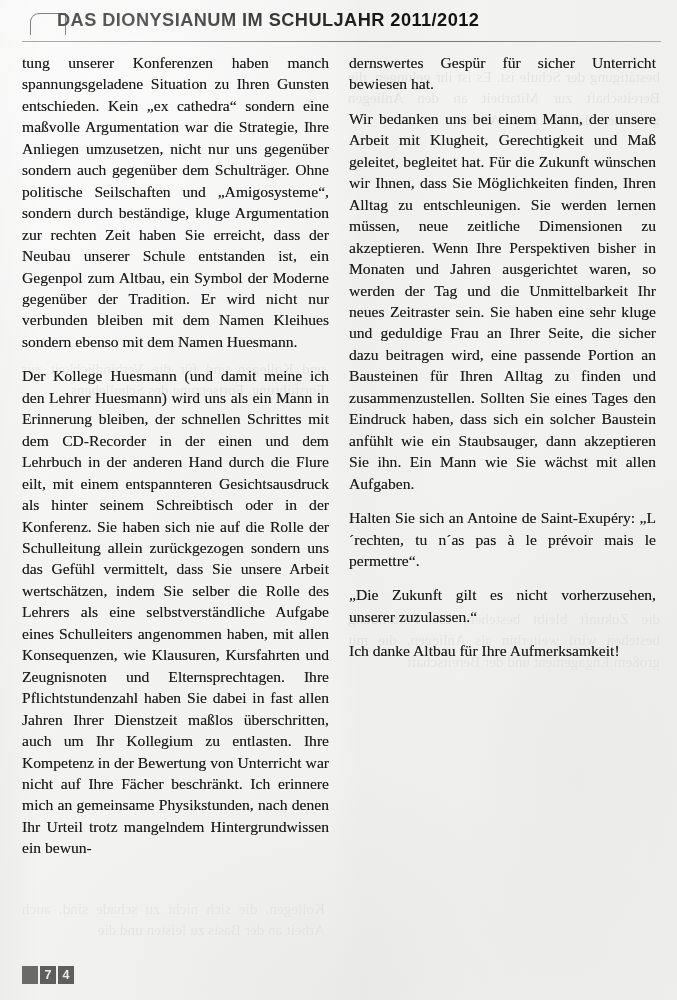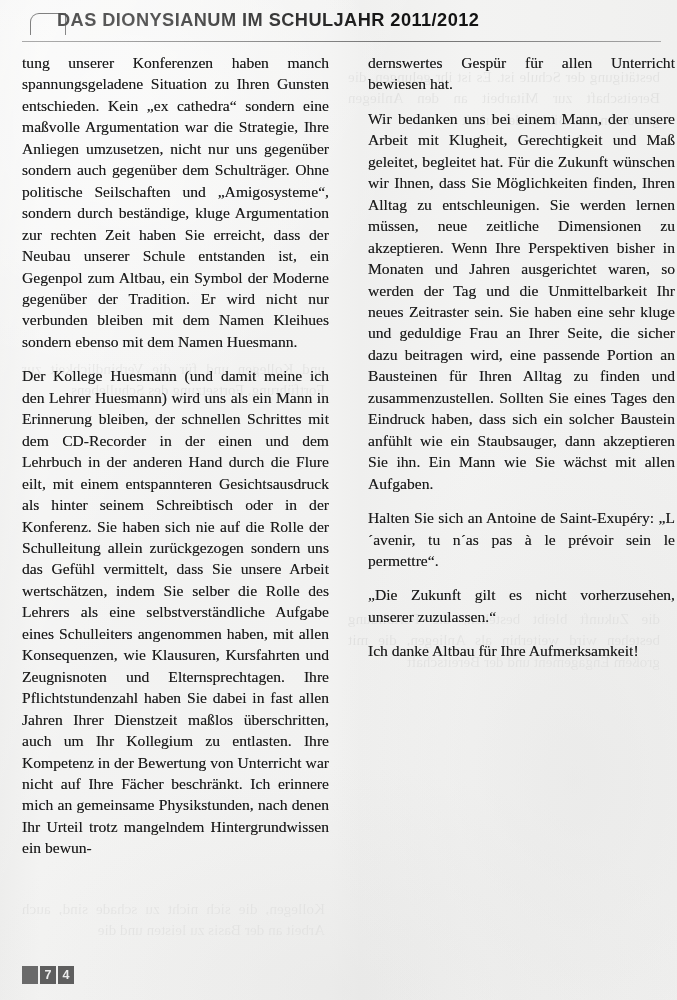"tung unserer Konferenzen haben manch" .columns { gap: 39px -> 20px }
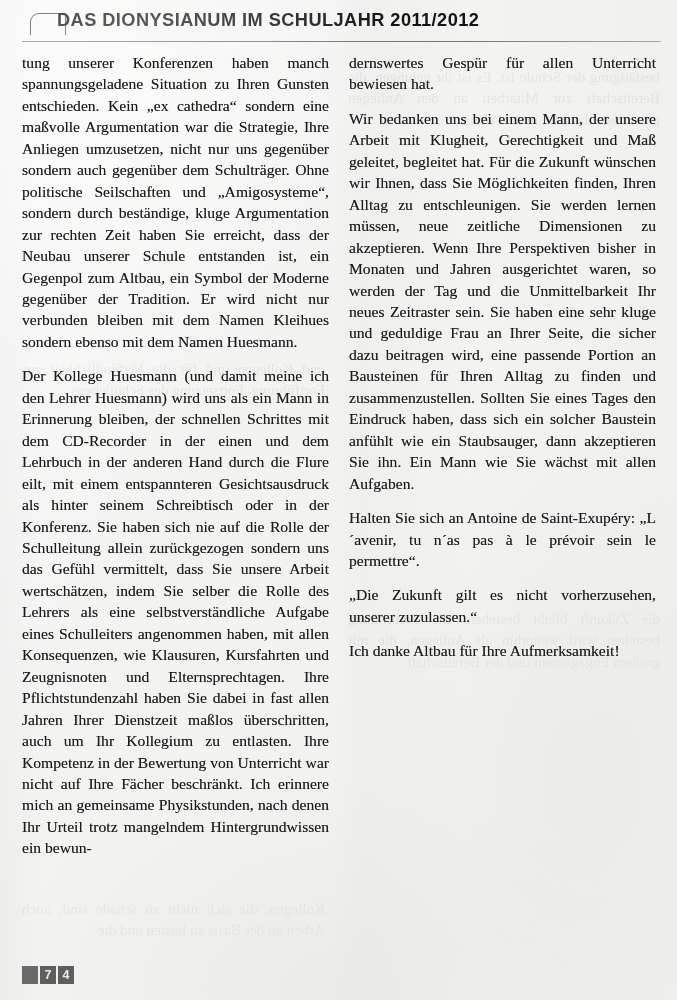"dernswertes Gespür für allen Unterricht" p { text: allen -> sicher }
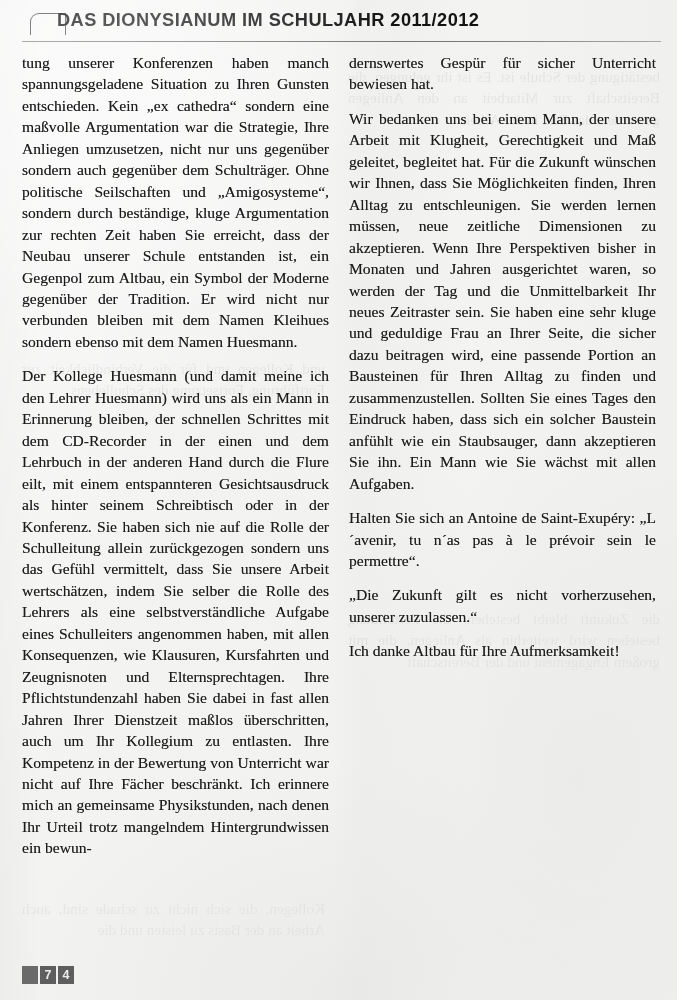"Halten Sie sich an Antoine" p { text: avenir, tu n´as pas à le prévoir sein -> rechten, tu n´as pas à le prévoir mais }
